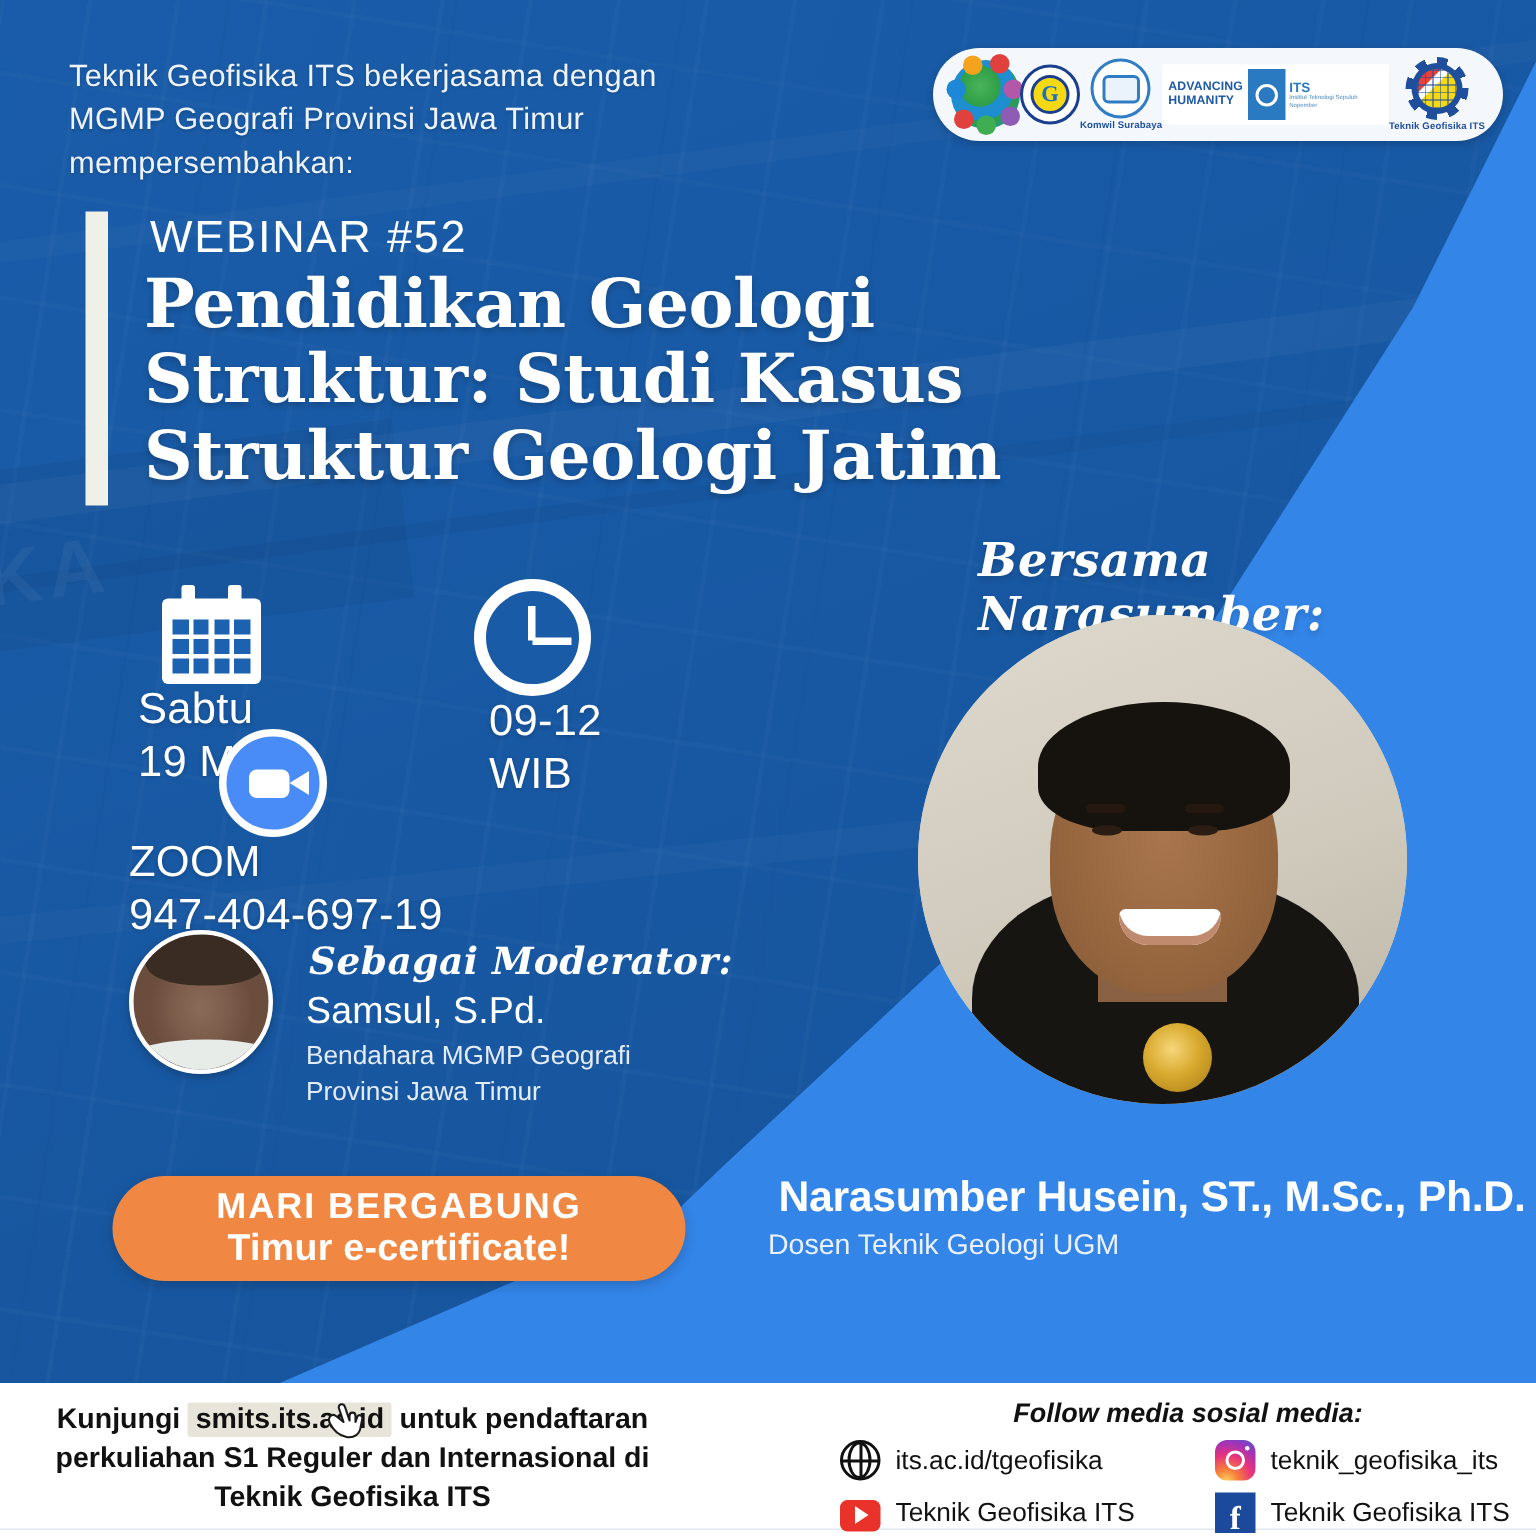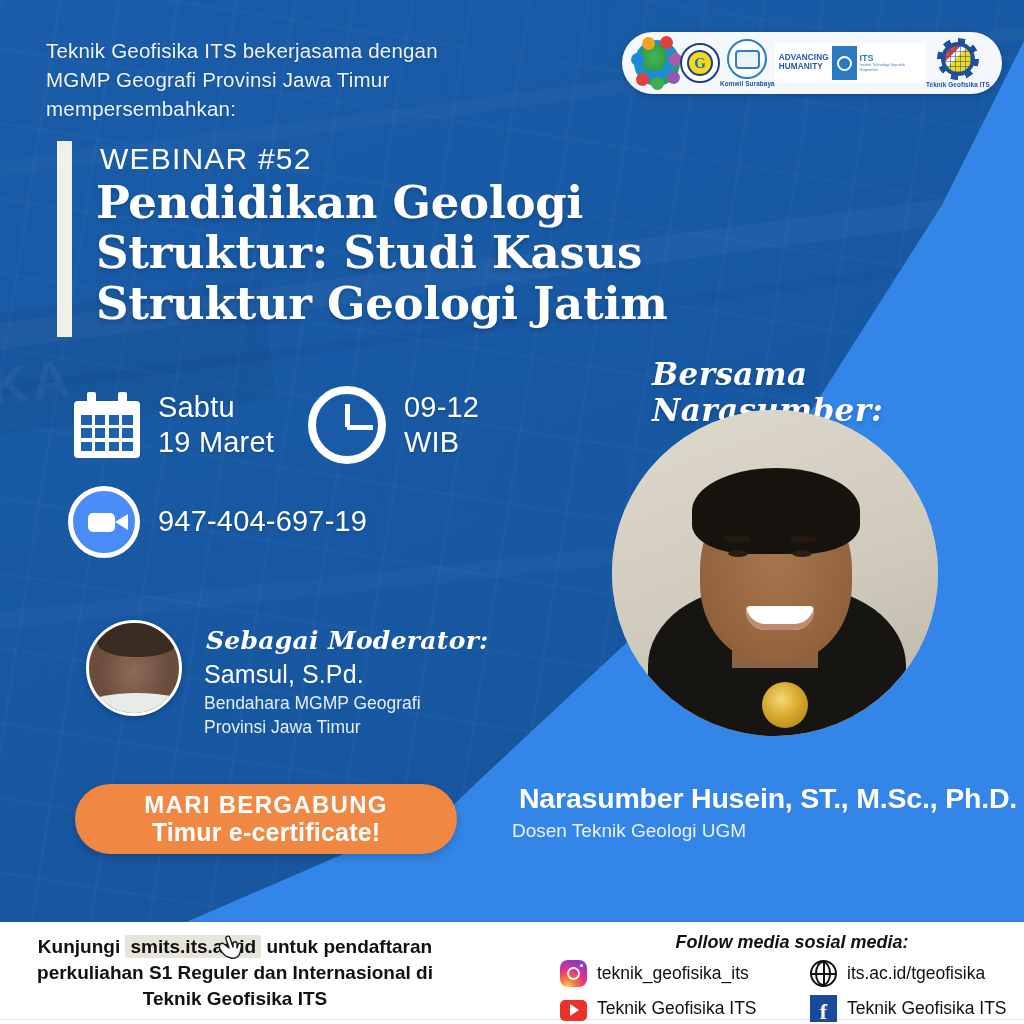"Sabtu" .info-row { flex-direction: none -> column }
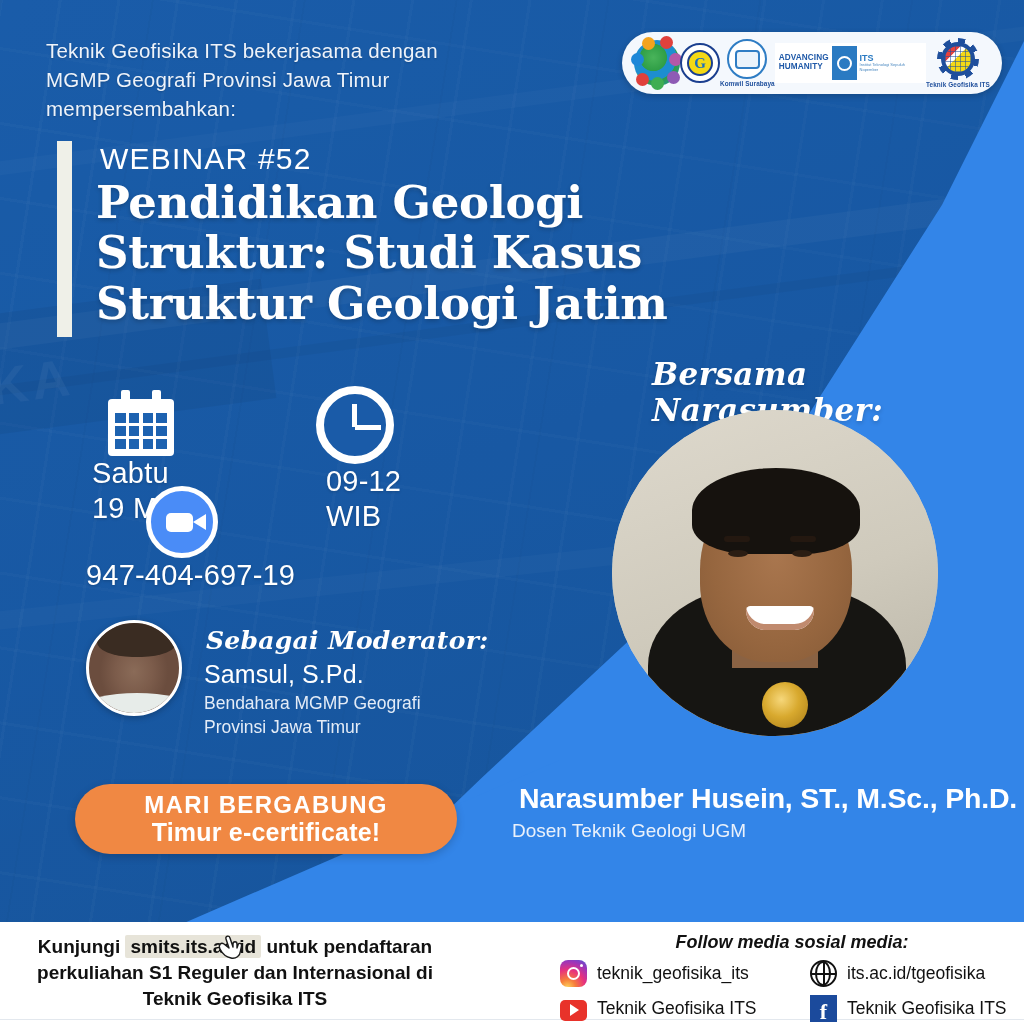"ZOOM" div { html: none -> <div>ZOOM</div> }
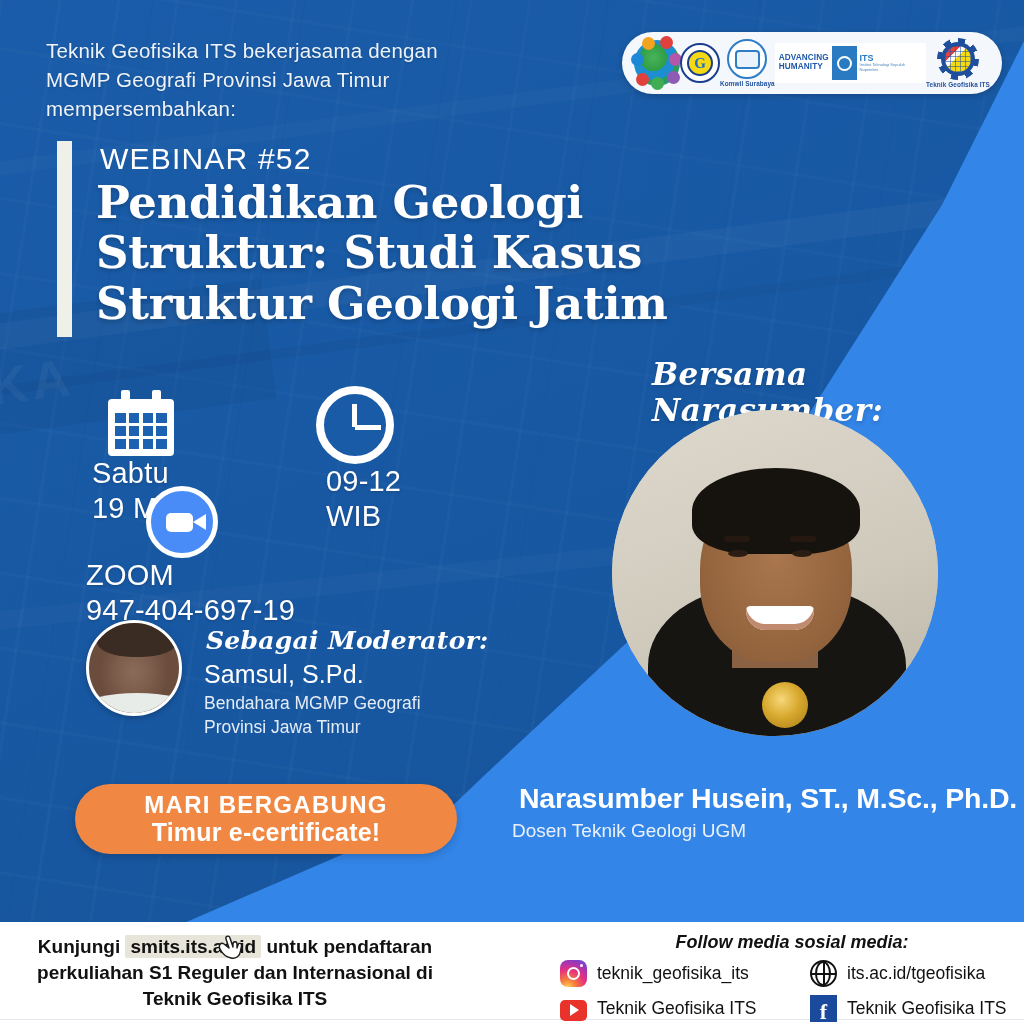"teknik_geofisika_its" div.soc { order: before "its.ac.id/tgeofisika" -> after "its.ac.id/tgeofisika" }
